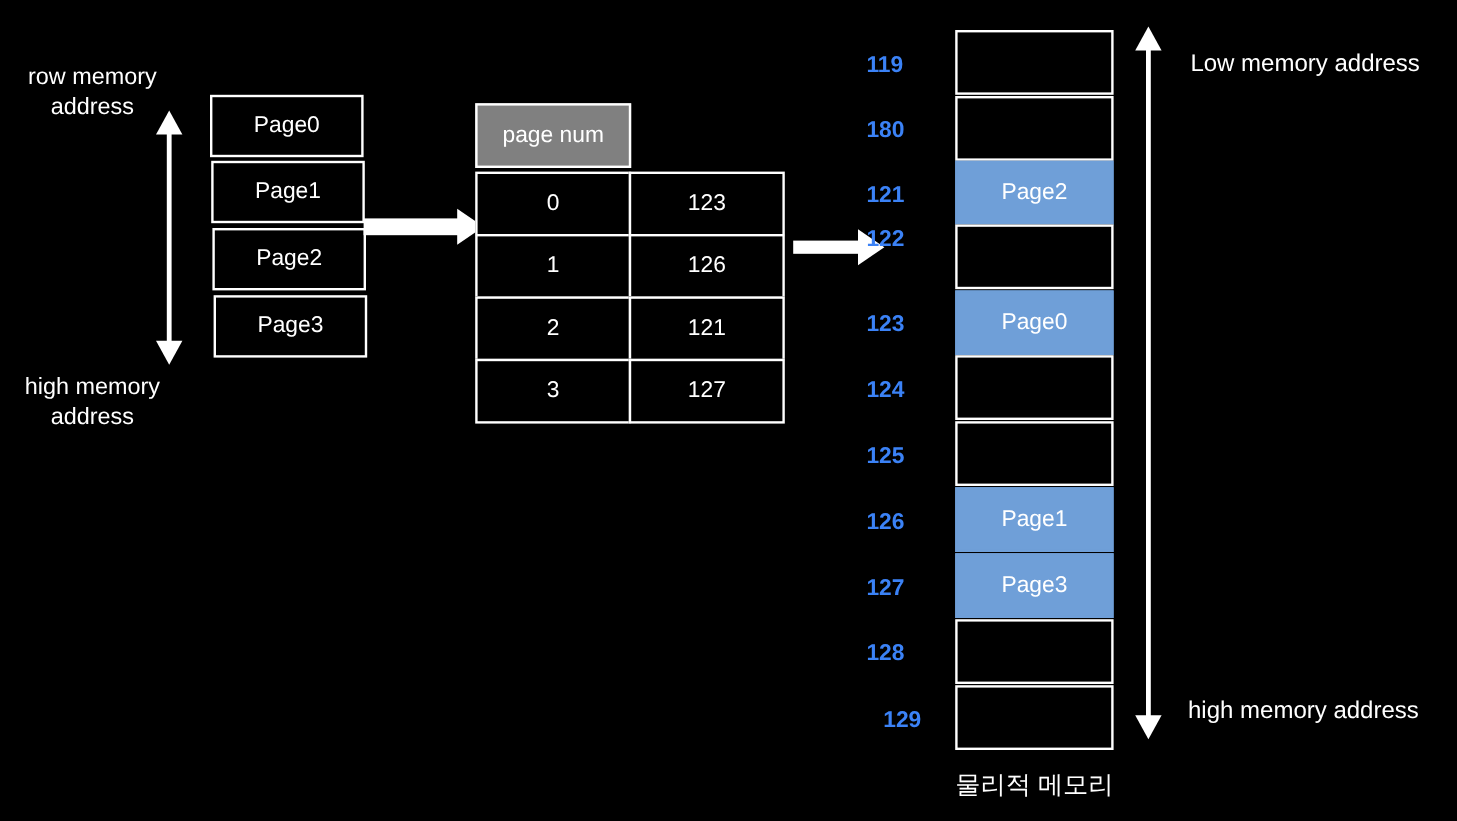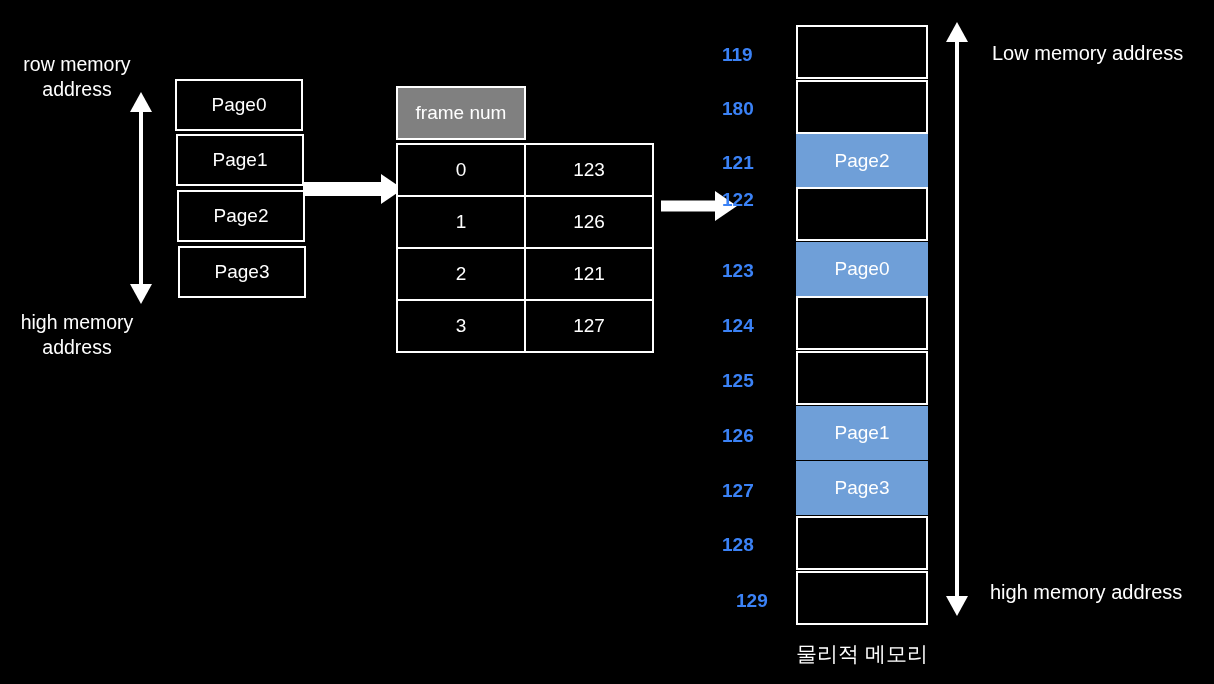"page num" div.pt-cell { html: none -> <div>page num</div> }
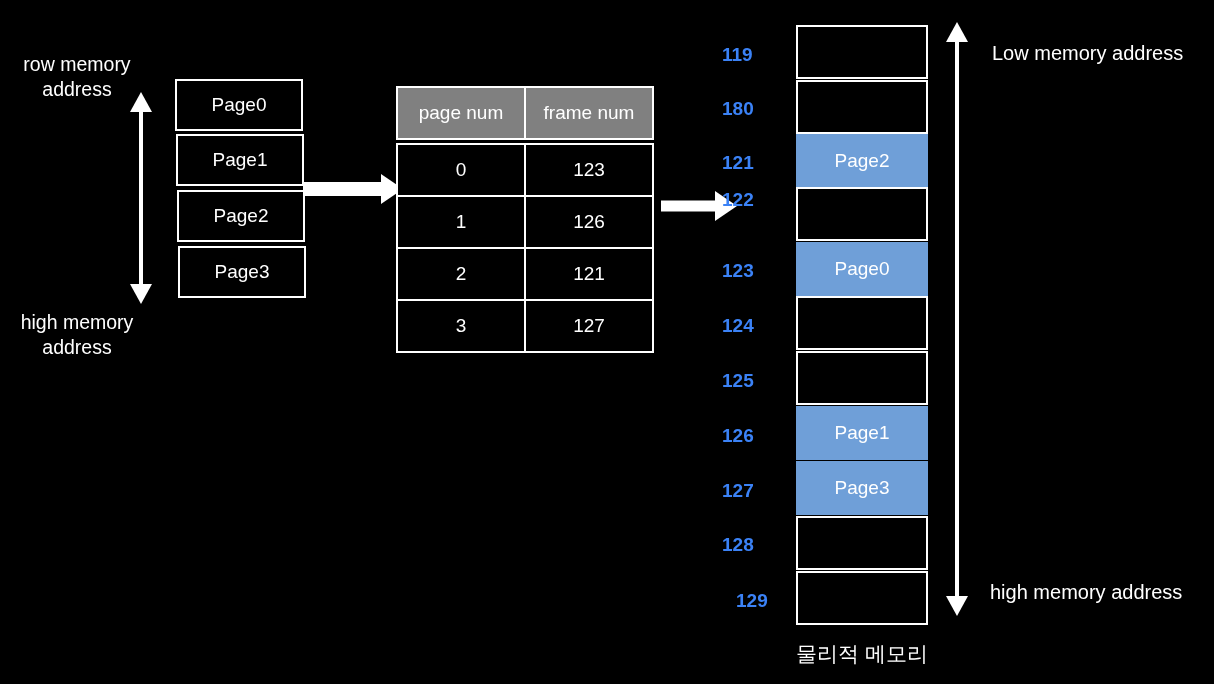"frame num" div.pt-cell { html: <div>frame num</div> -> none }
